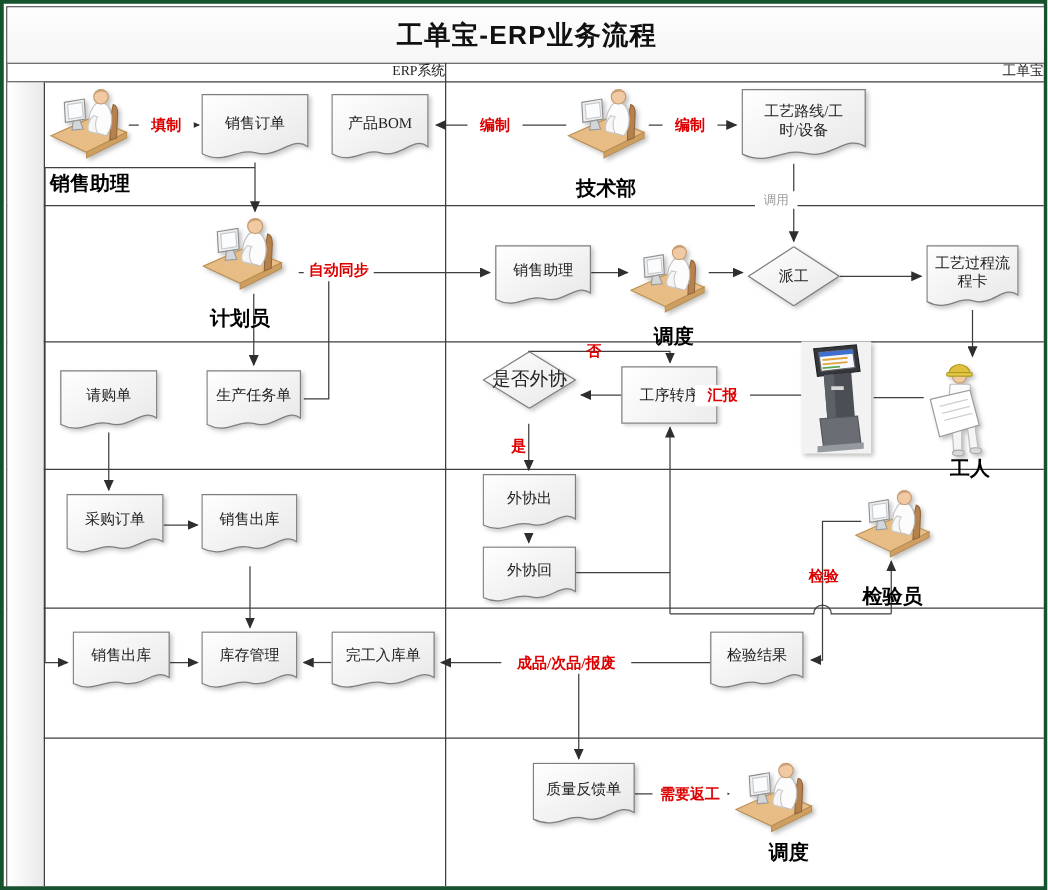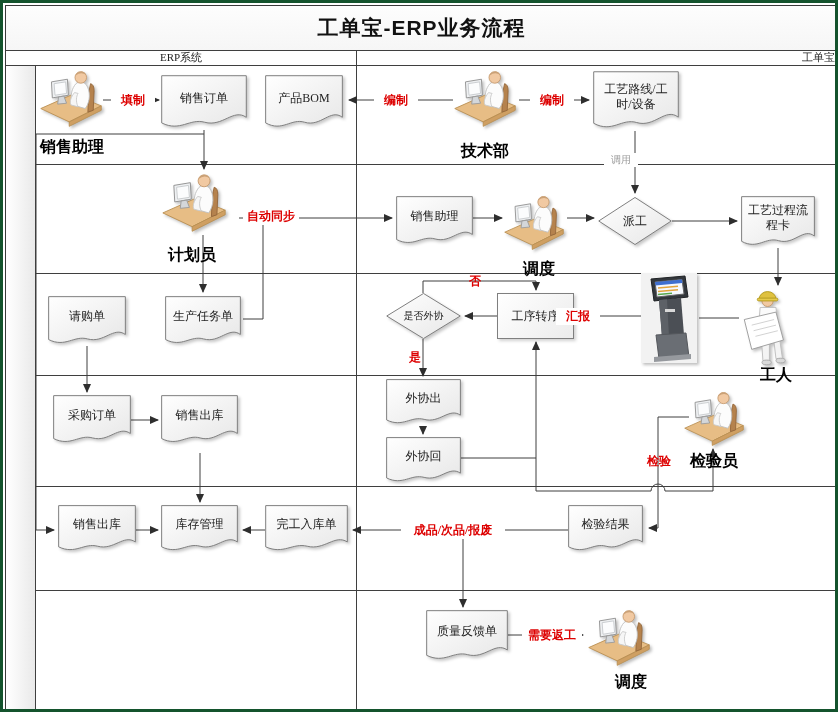"ERP系统" .hdr-left { text-align: center -> right }
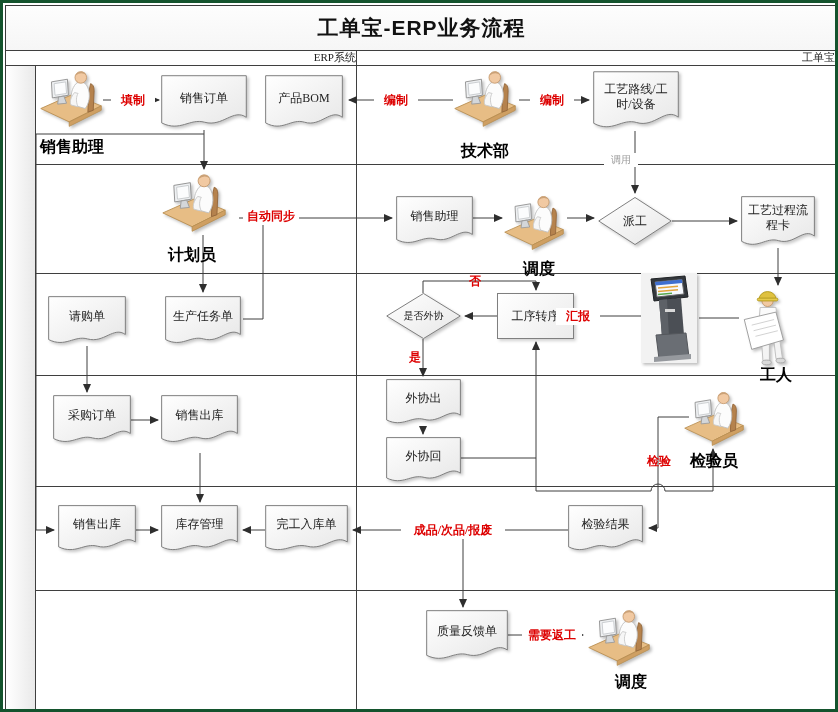"工艺路线/工时/设备" div.node { width: 86px -> 100px }
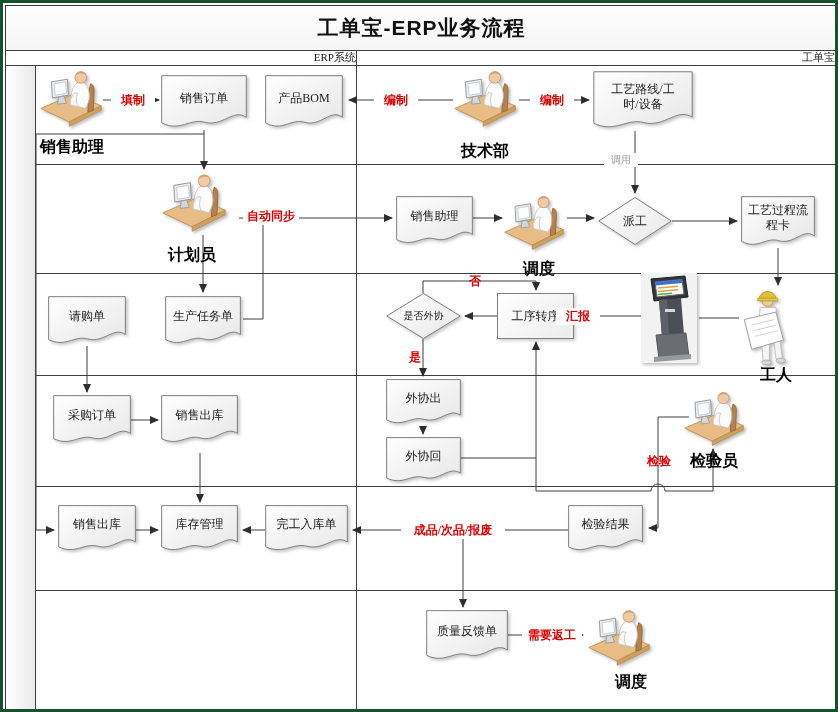"是否外协" div.node { font-size: 10px -> 15px; top: 290px -> 278px }
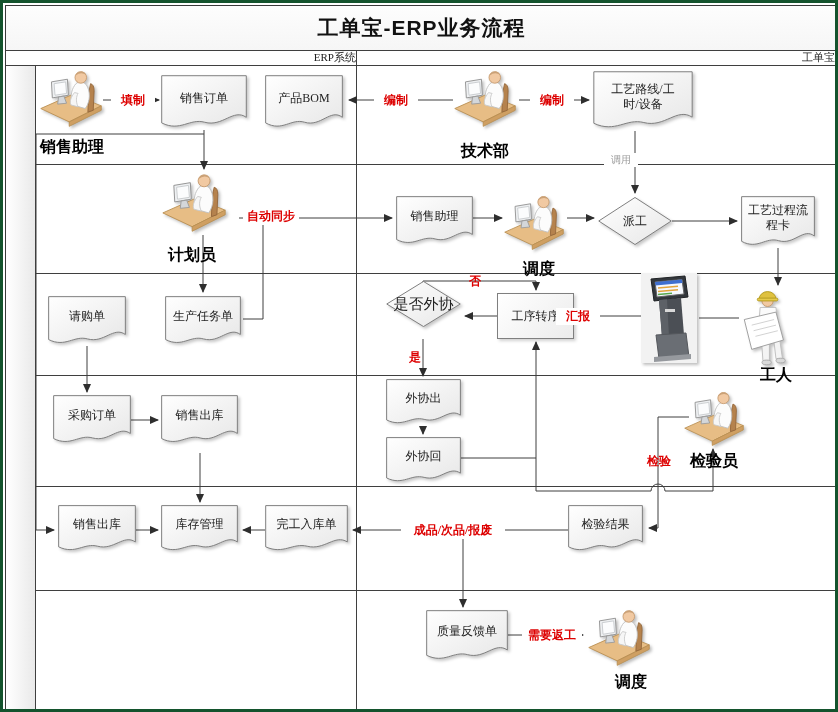"检验员" div.rolelbl { top: 448px -> 464px }
